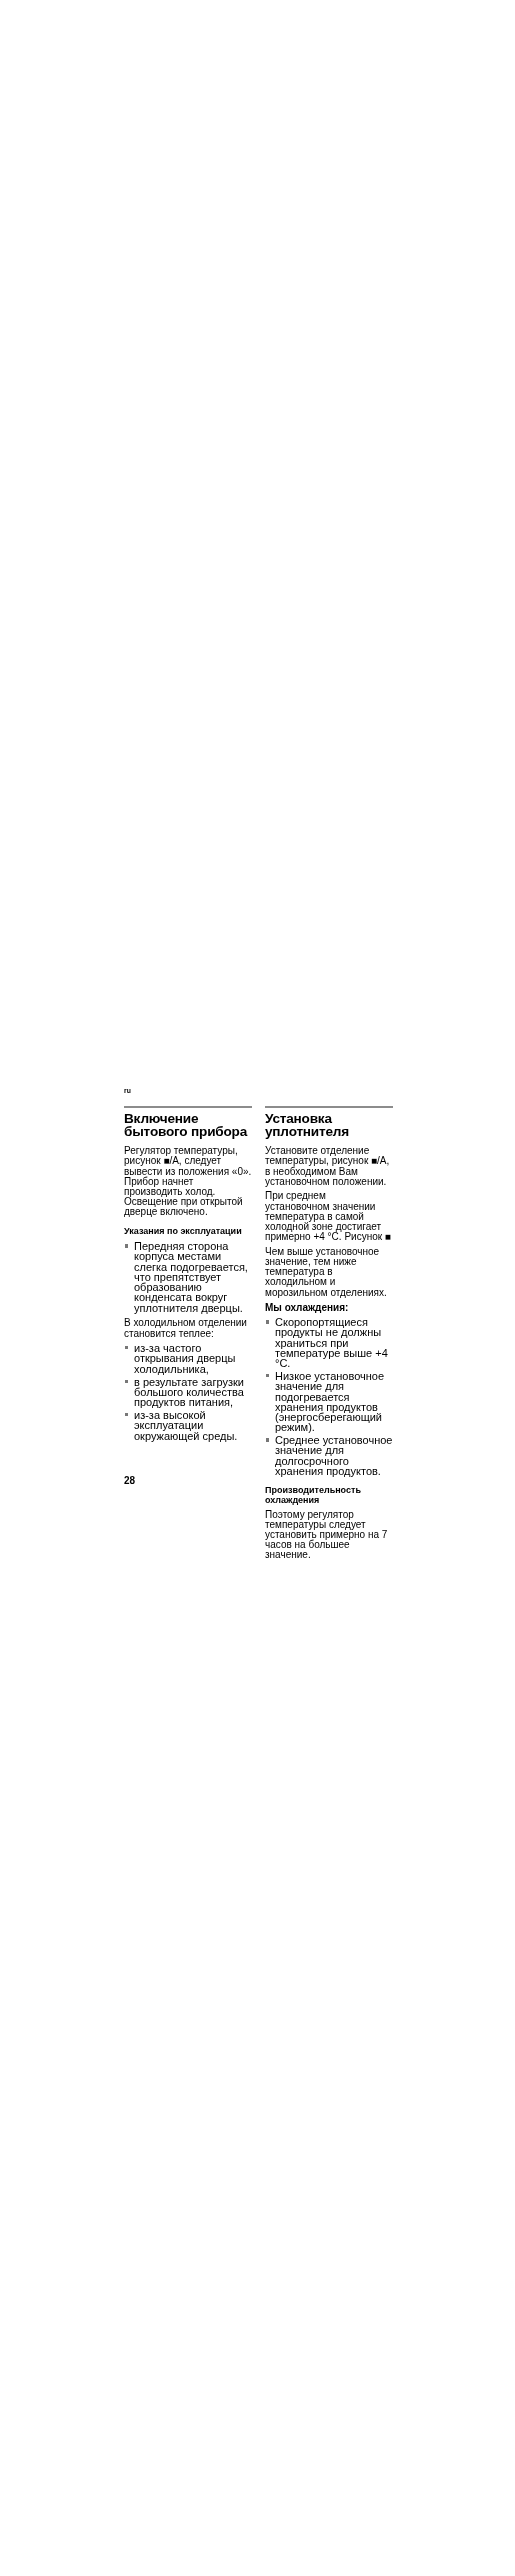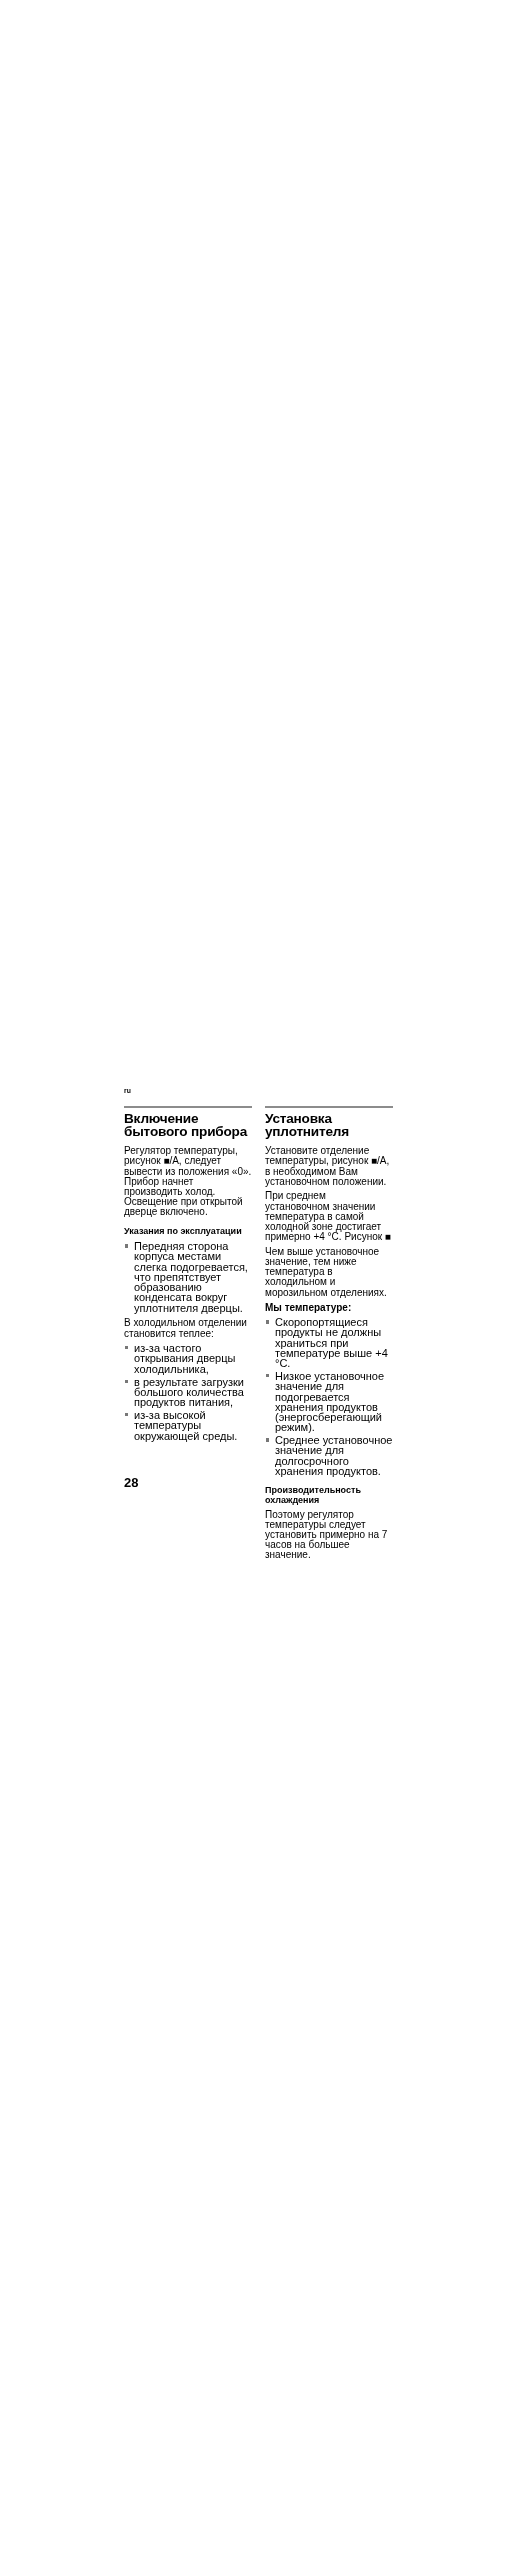"Мы температуре:" p.bold-lead { text: температуре -> охлаждения }
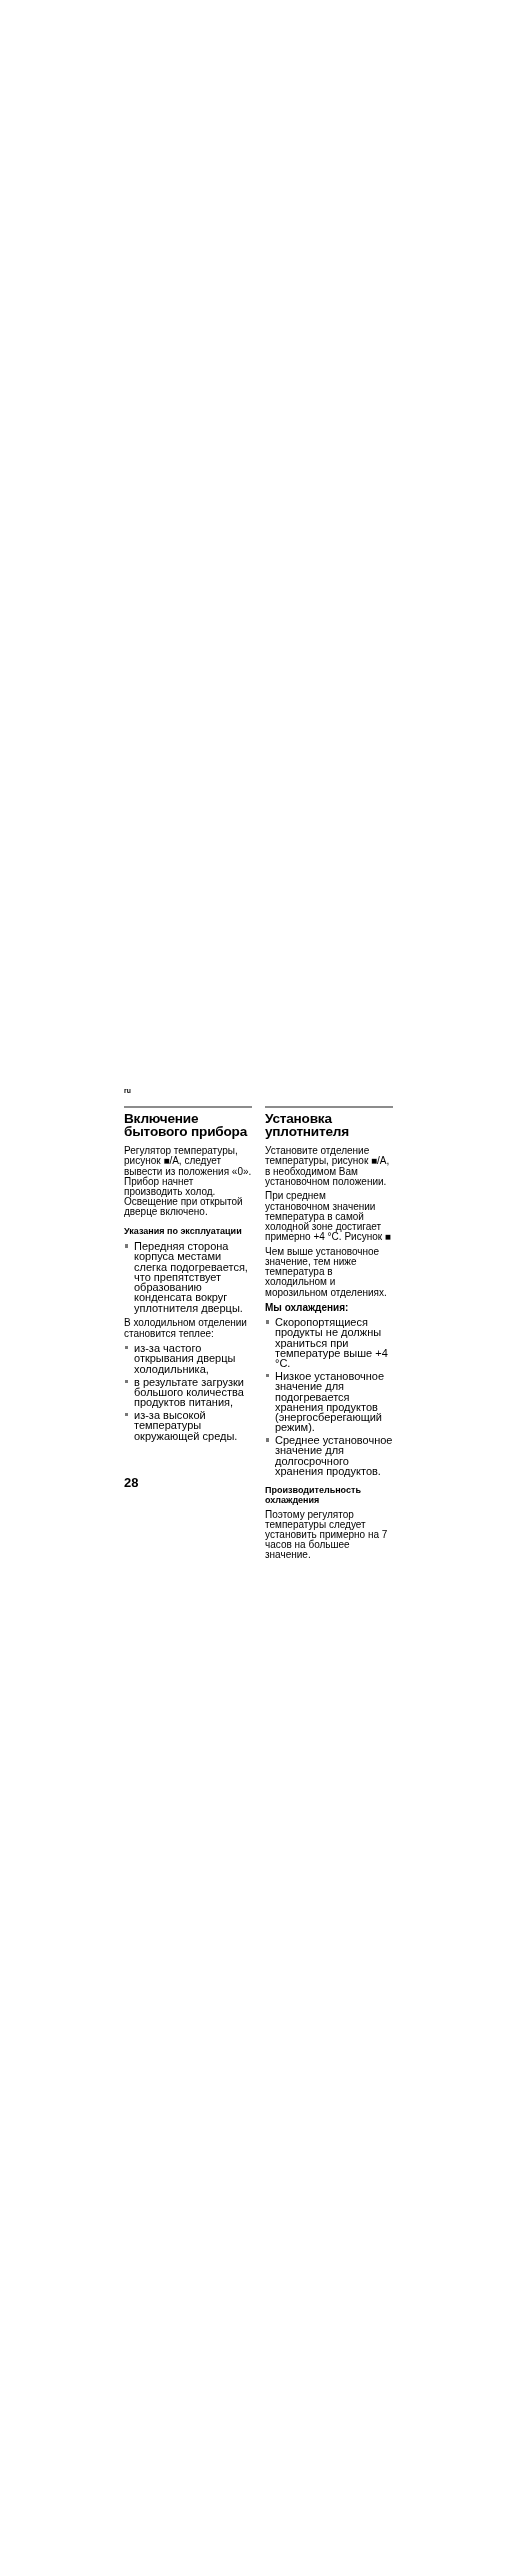"из-за высокой температуры окружающей" li { text: температуры -> эксплуатации }
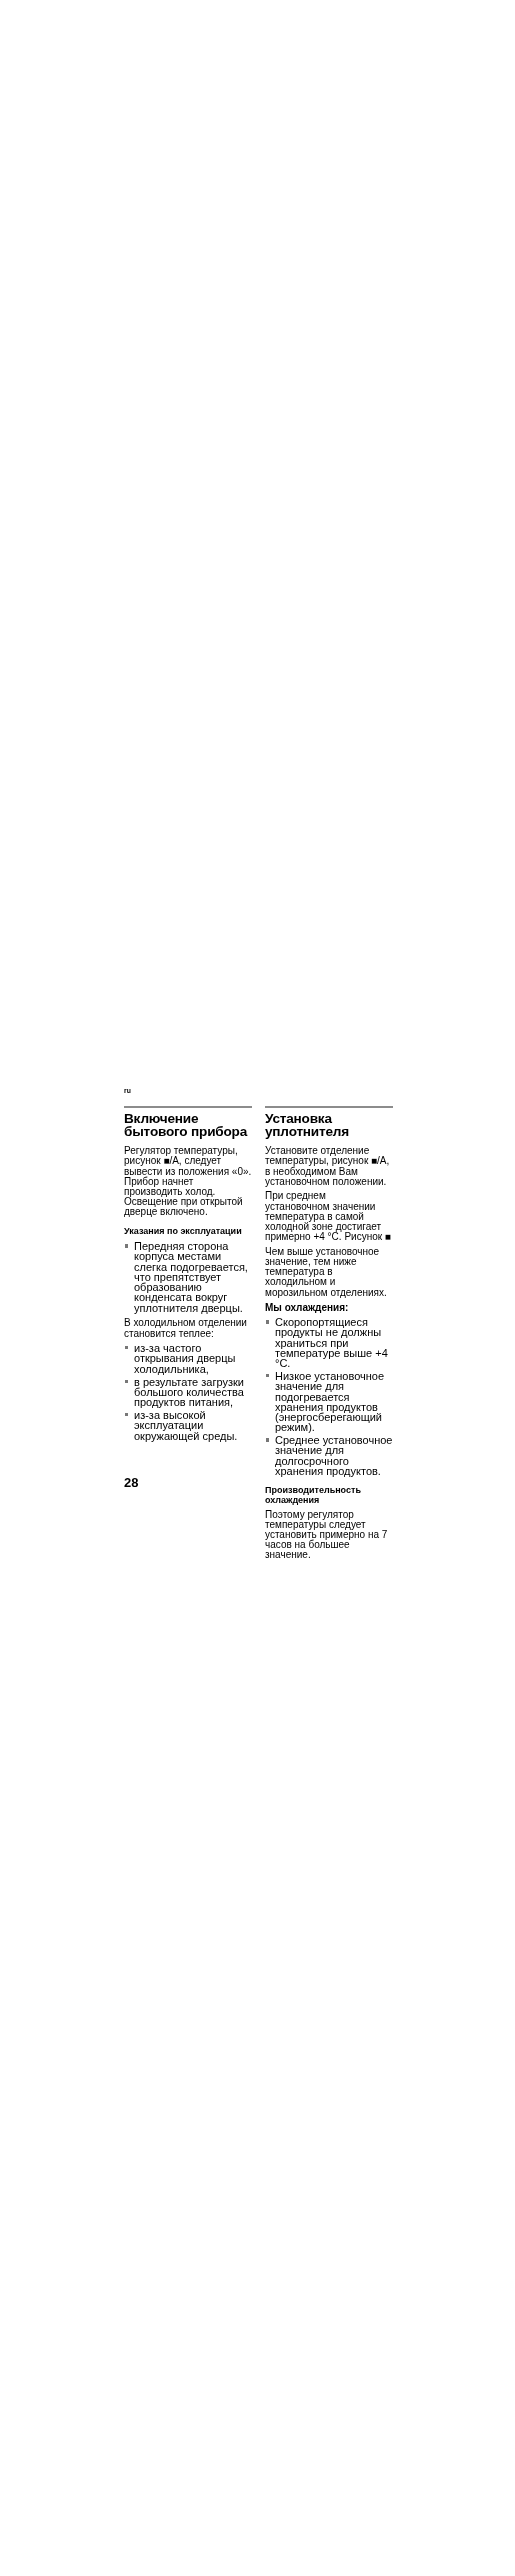"28" .pagenum { font-size: 13px -> 10px }
